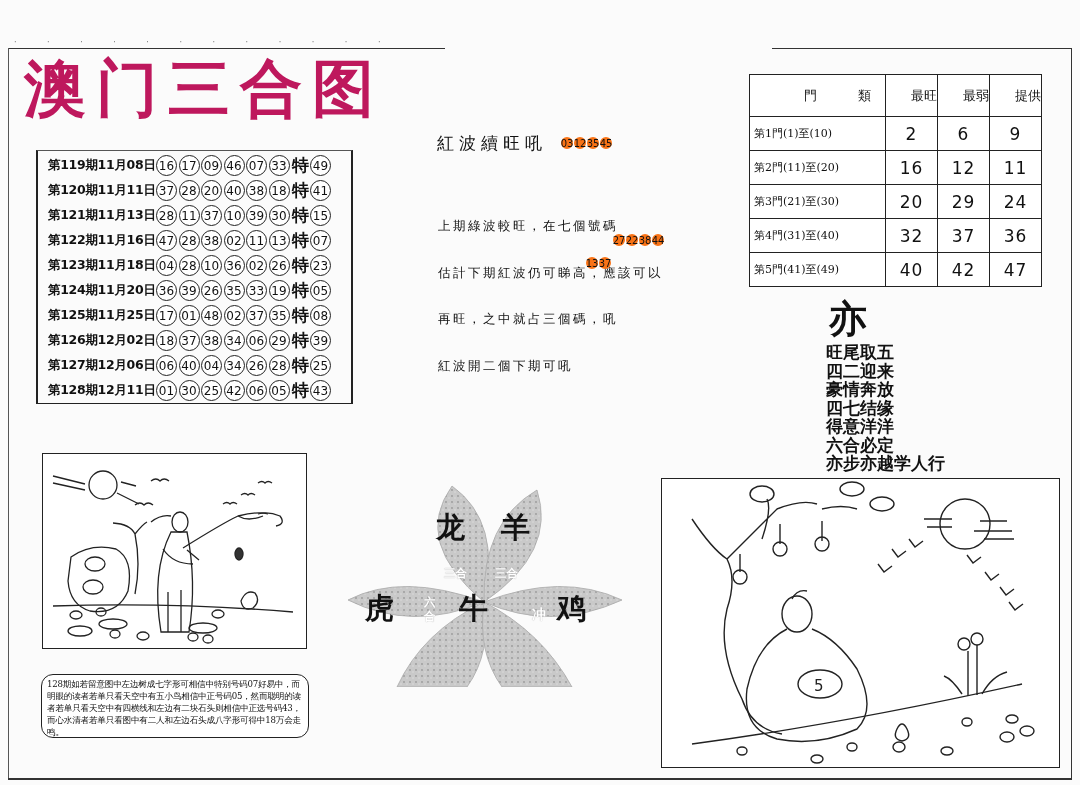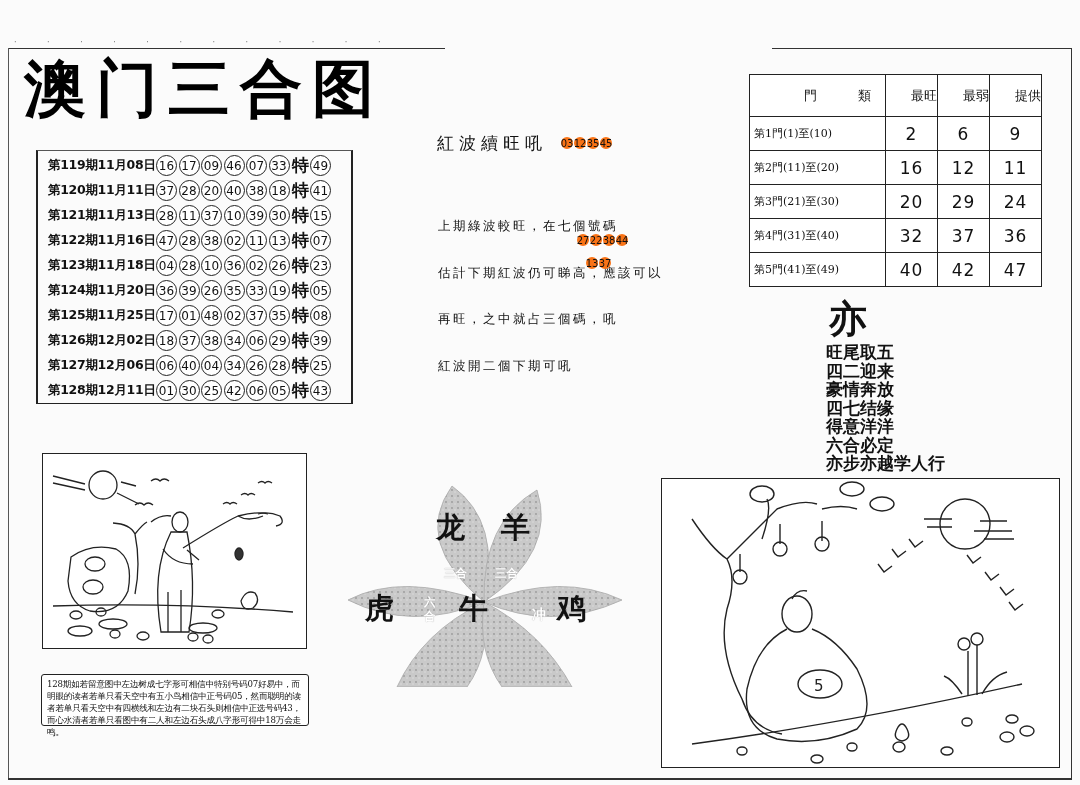"澳门三合图" .main-title { color: #000000 -> #be185d }
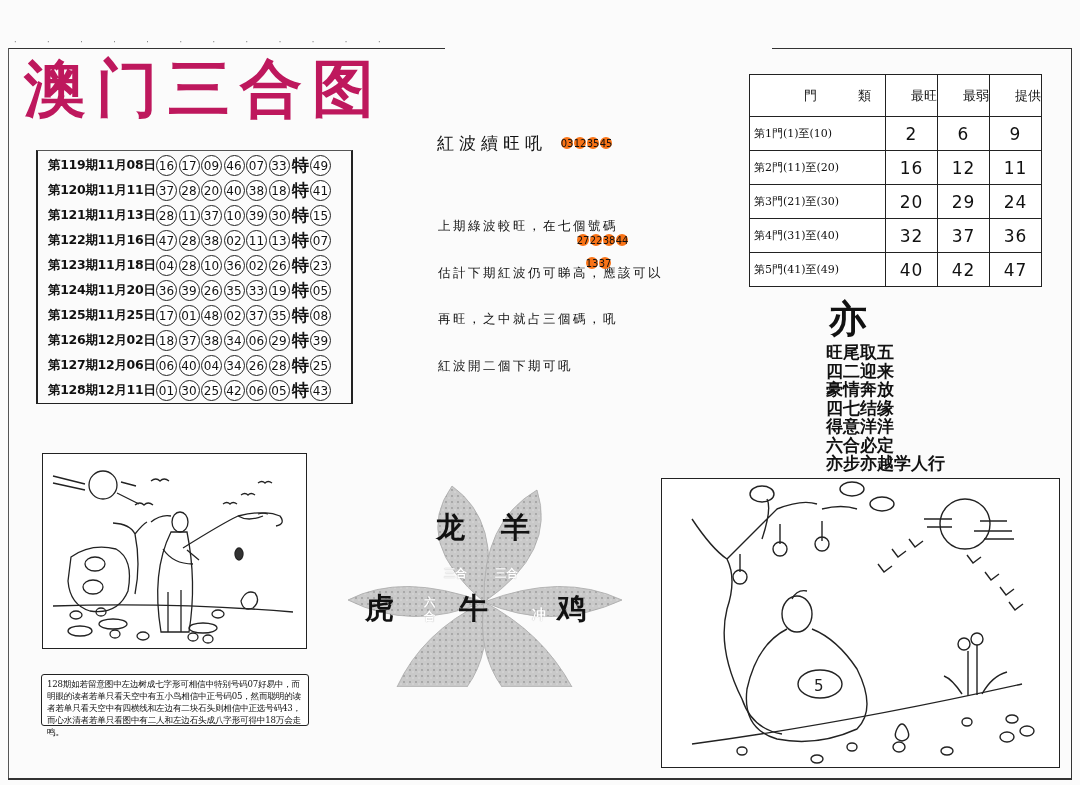"27" .wave-balls-2 { left: 577px -> 613px }
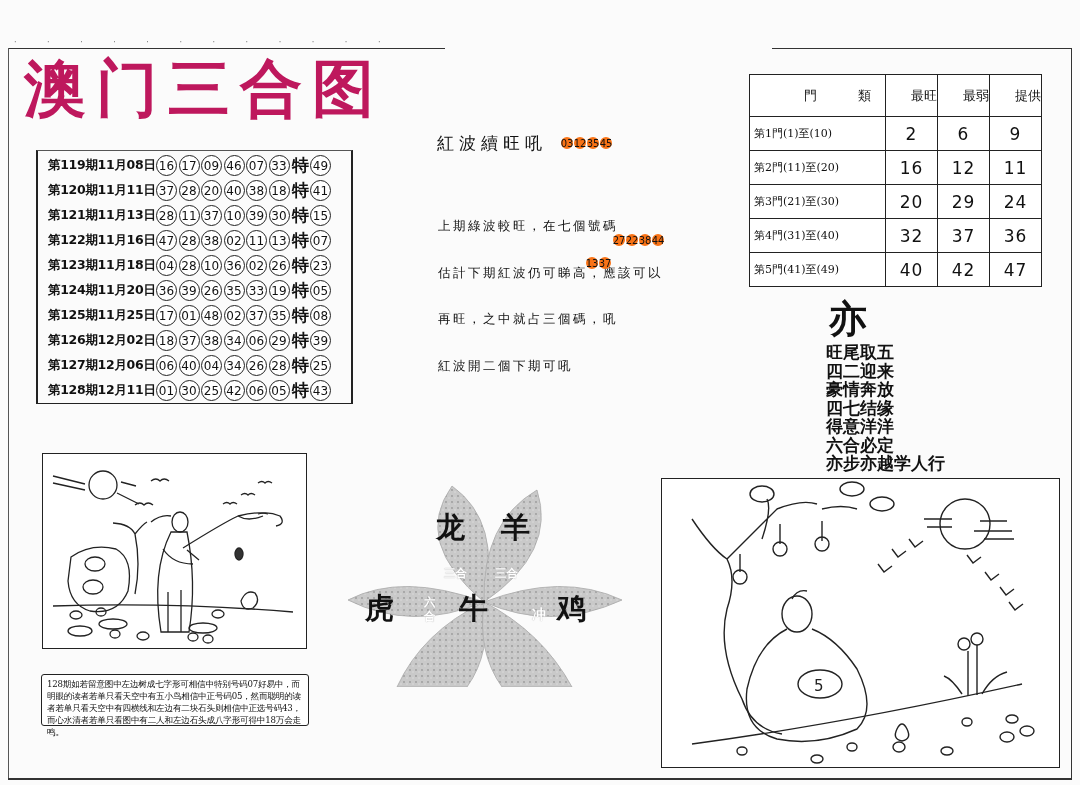"128期如若留意图中左边树成七字形可相信中特别号码07好易中，而明眼的读者若单只" .note-box { border-radius: 3px -> 12px; height: 52px -> 64px }
